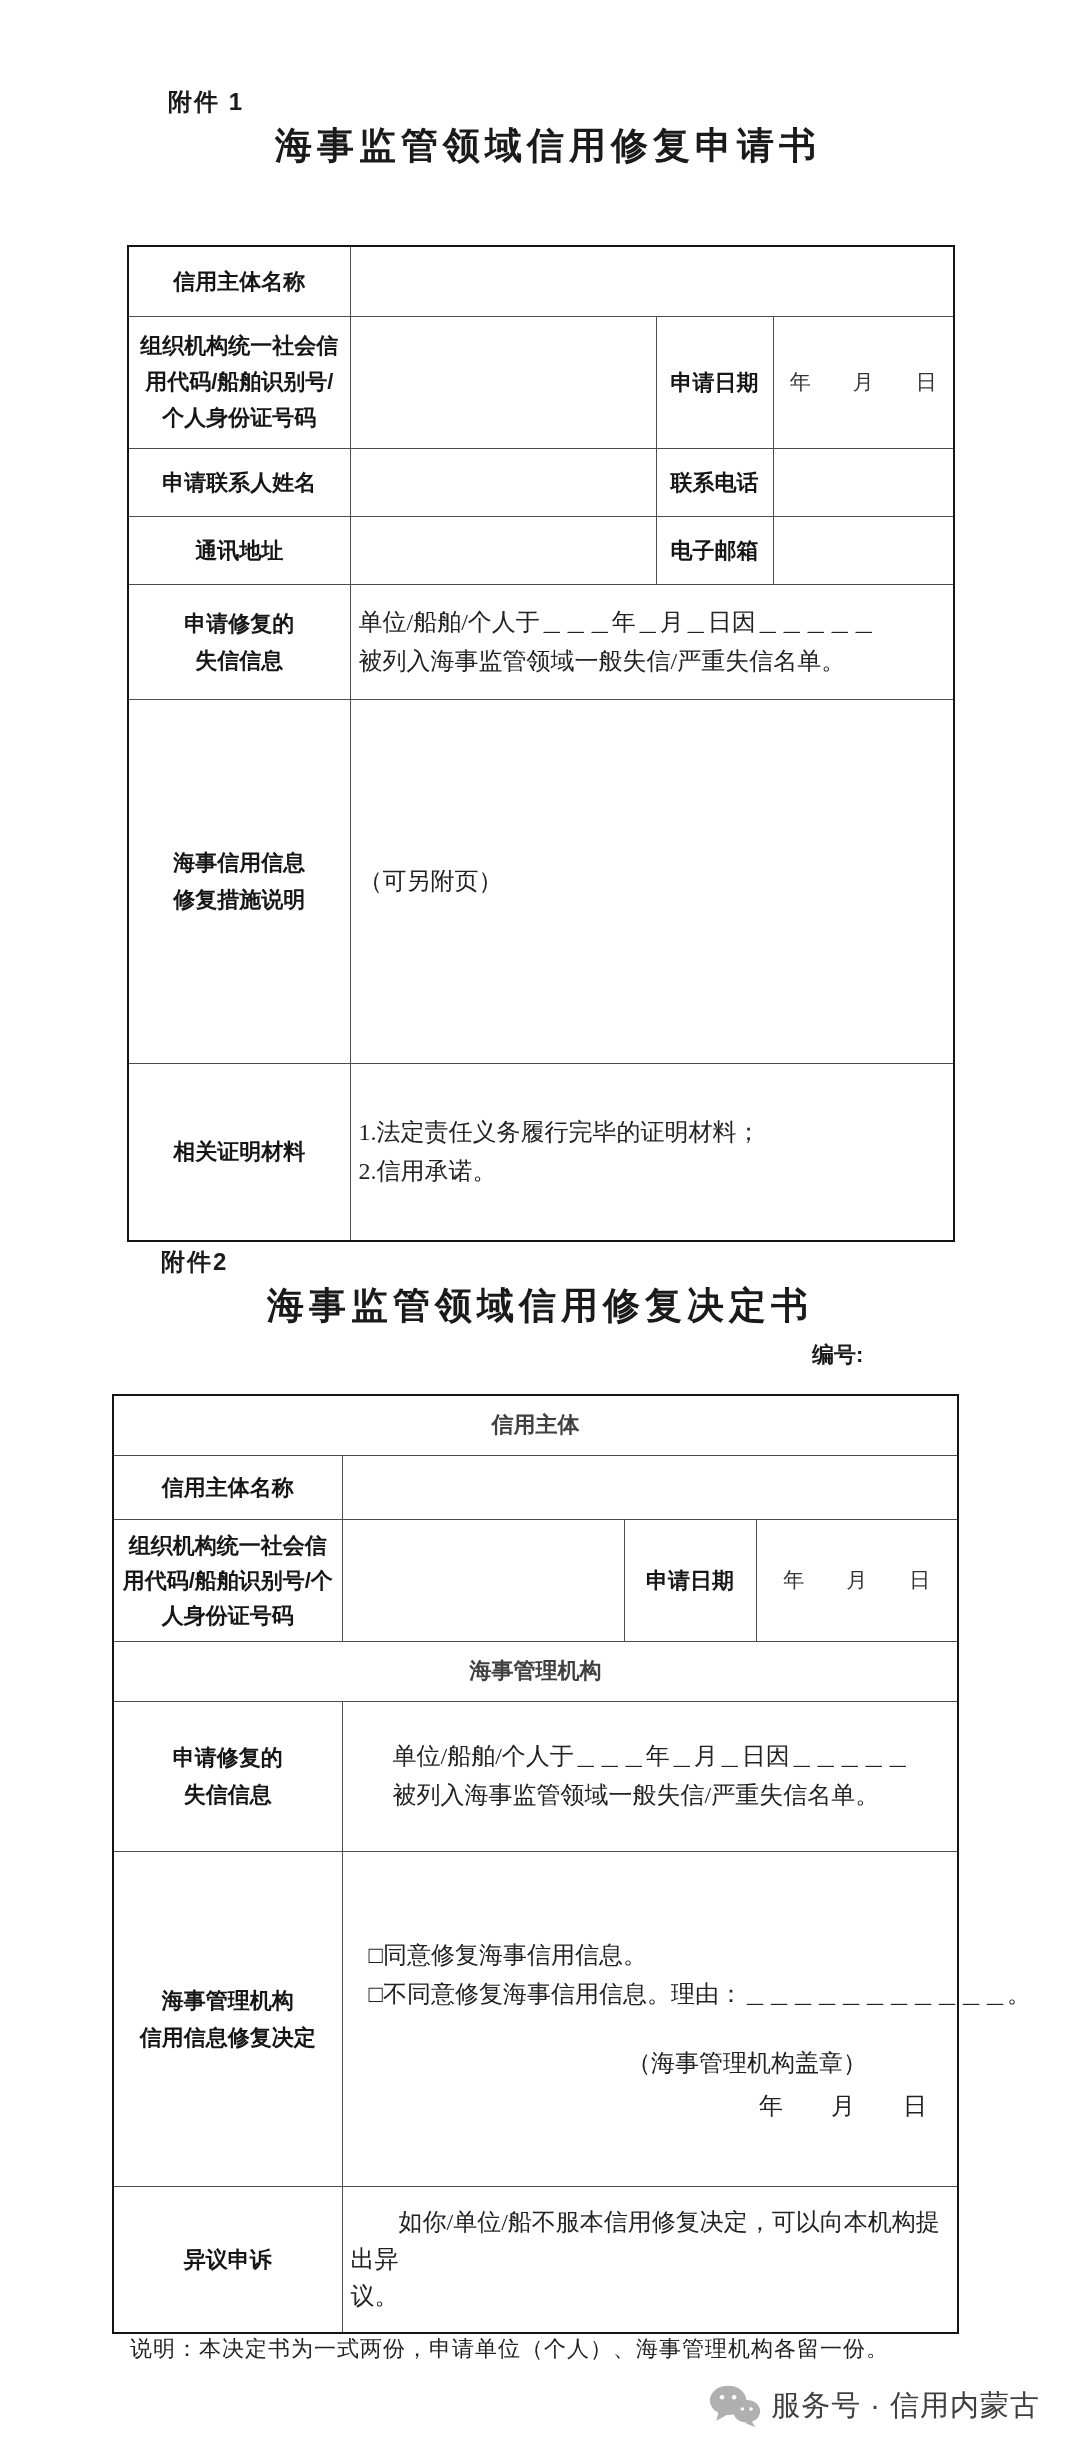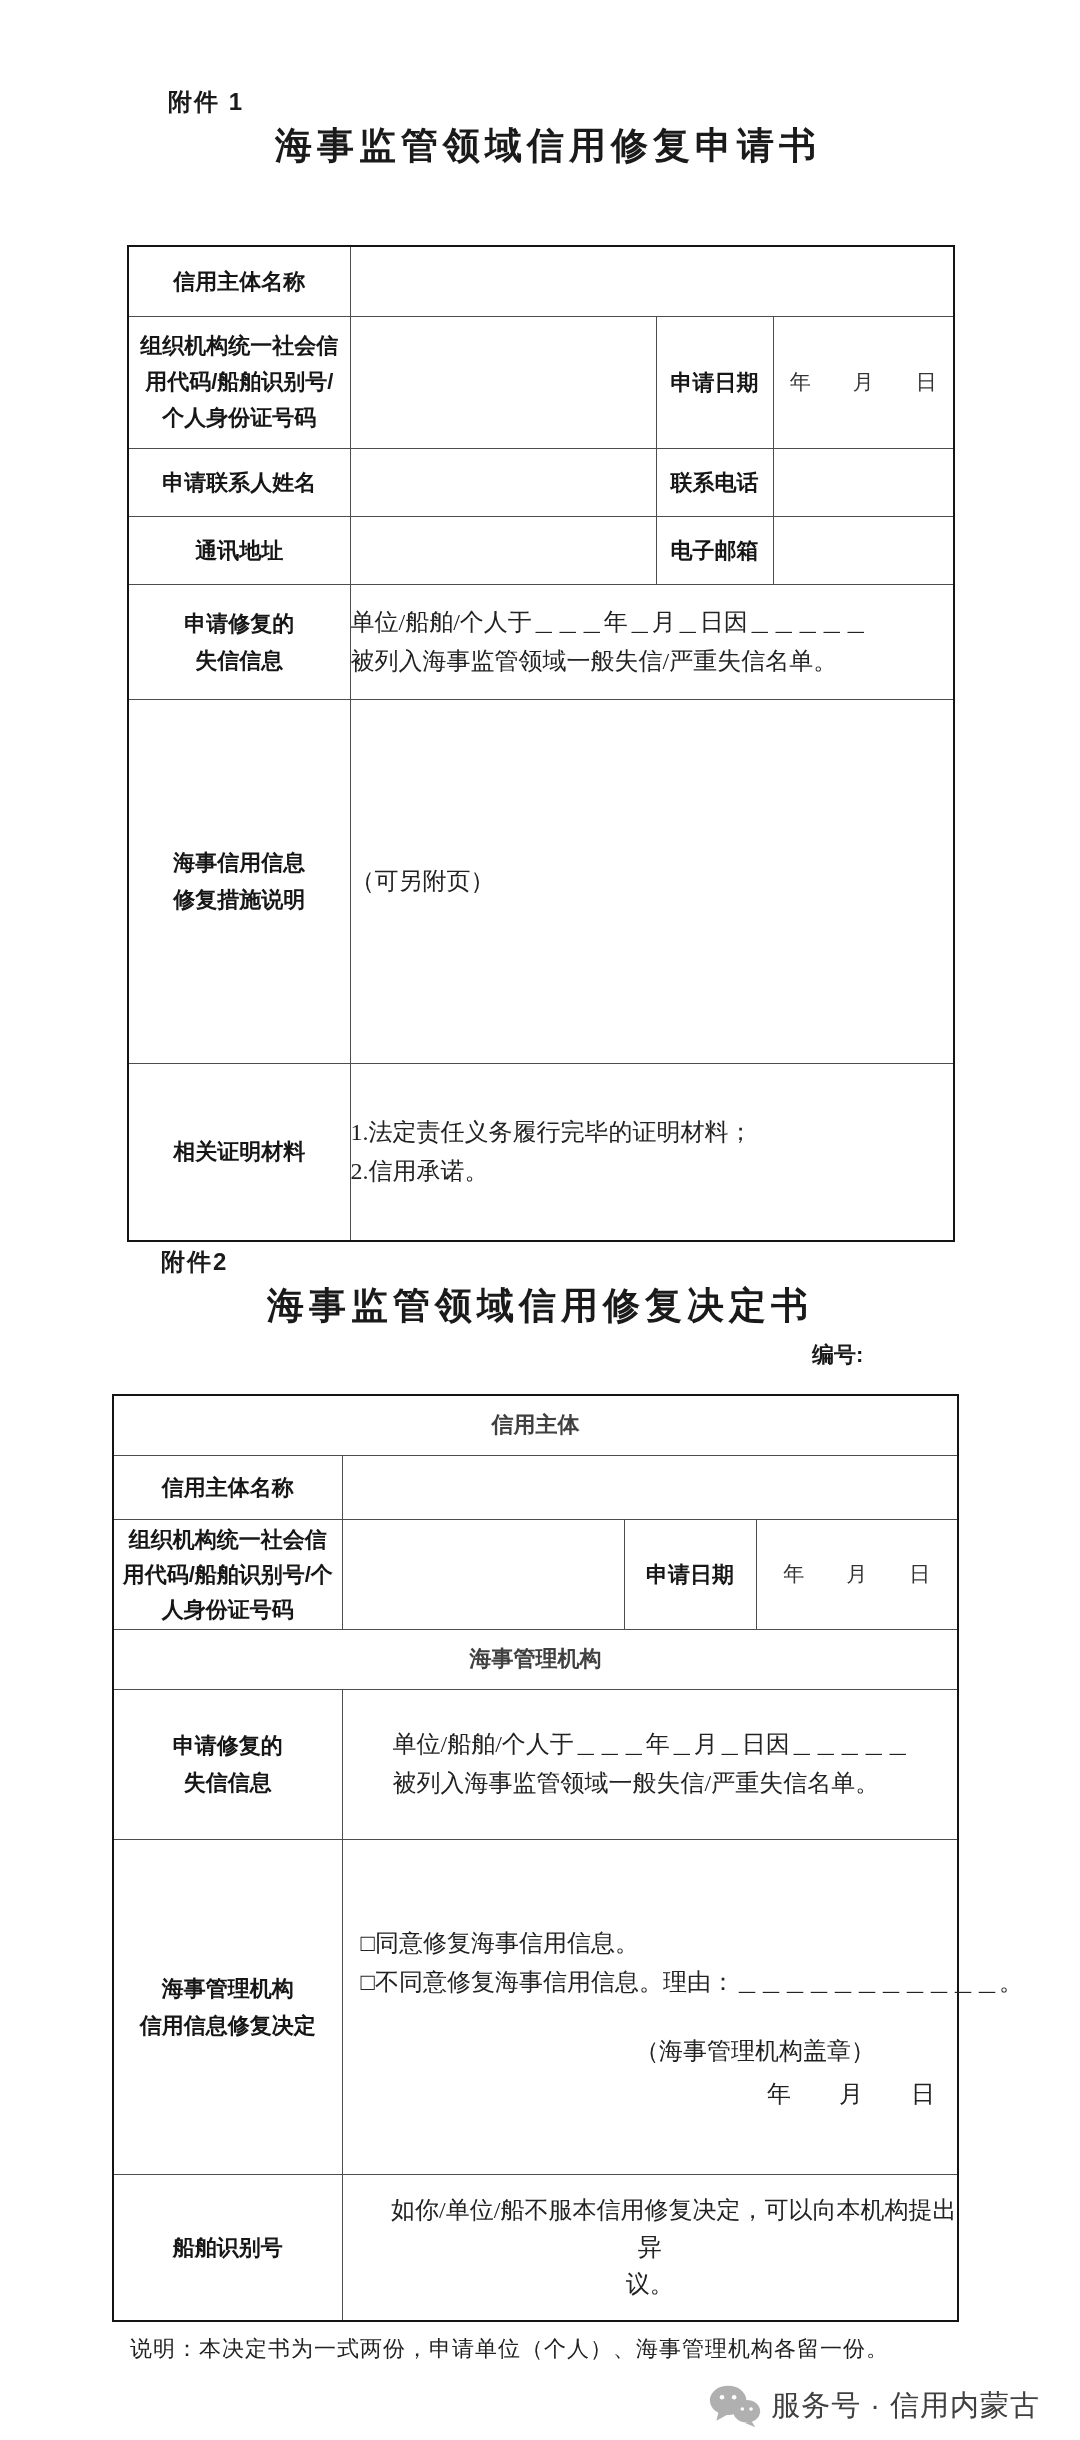"信用主体名称" table.form td { padding: 0 -> 8px }
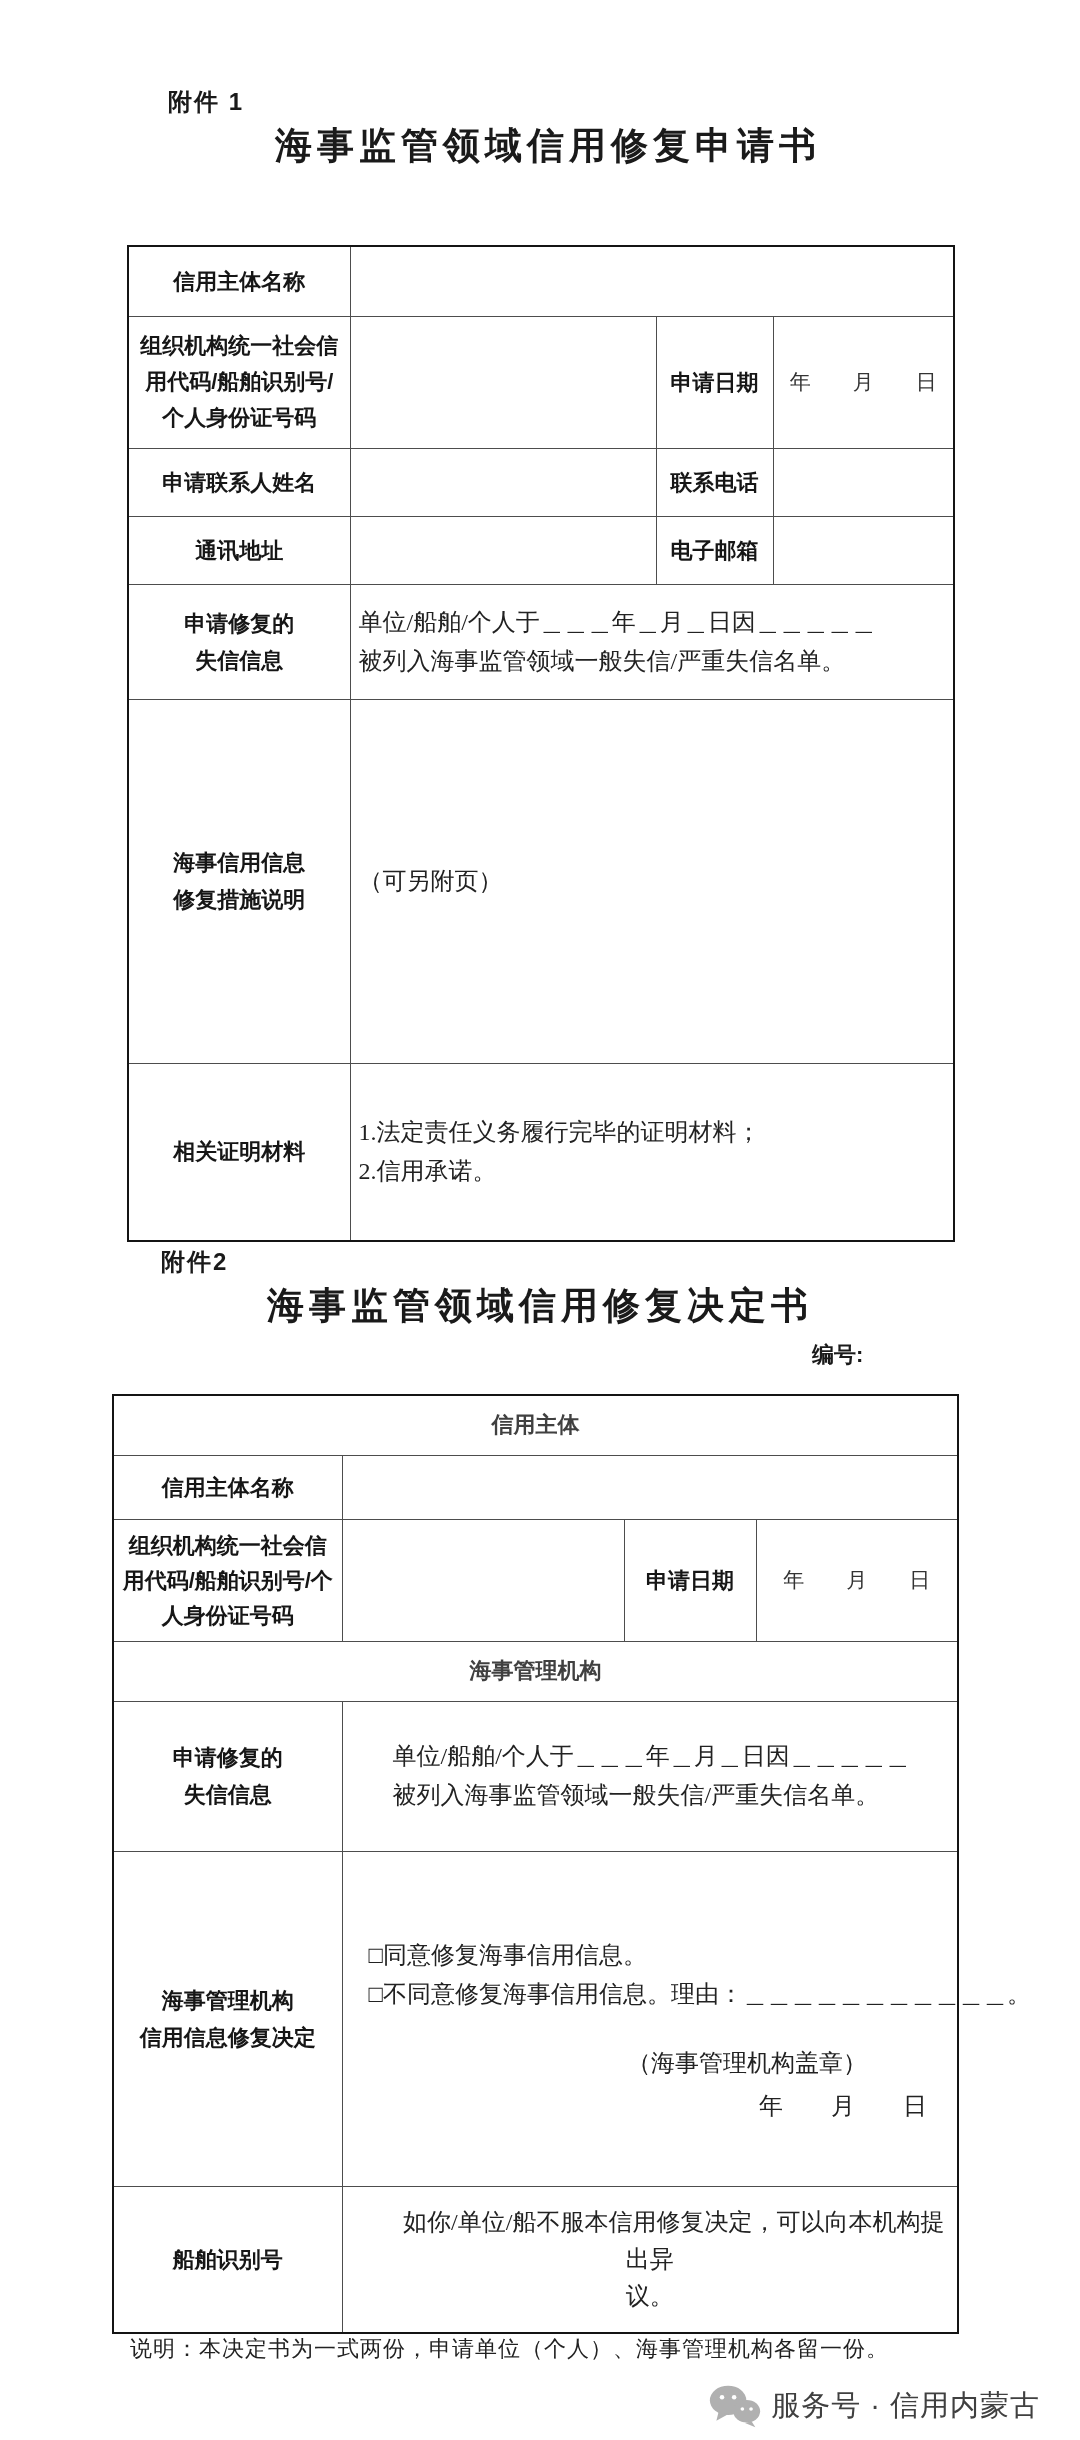"如你/单位/船不服本信用修复决定，可以向本机构提出异" td.appeal { text-align: center -> none }
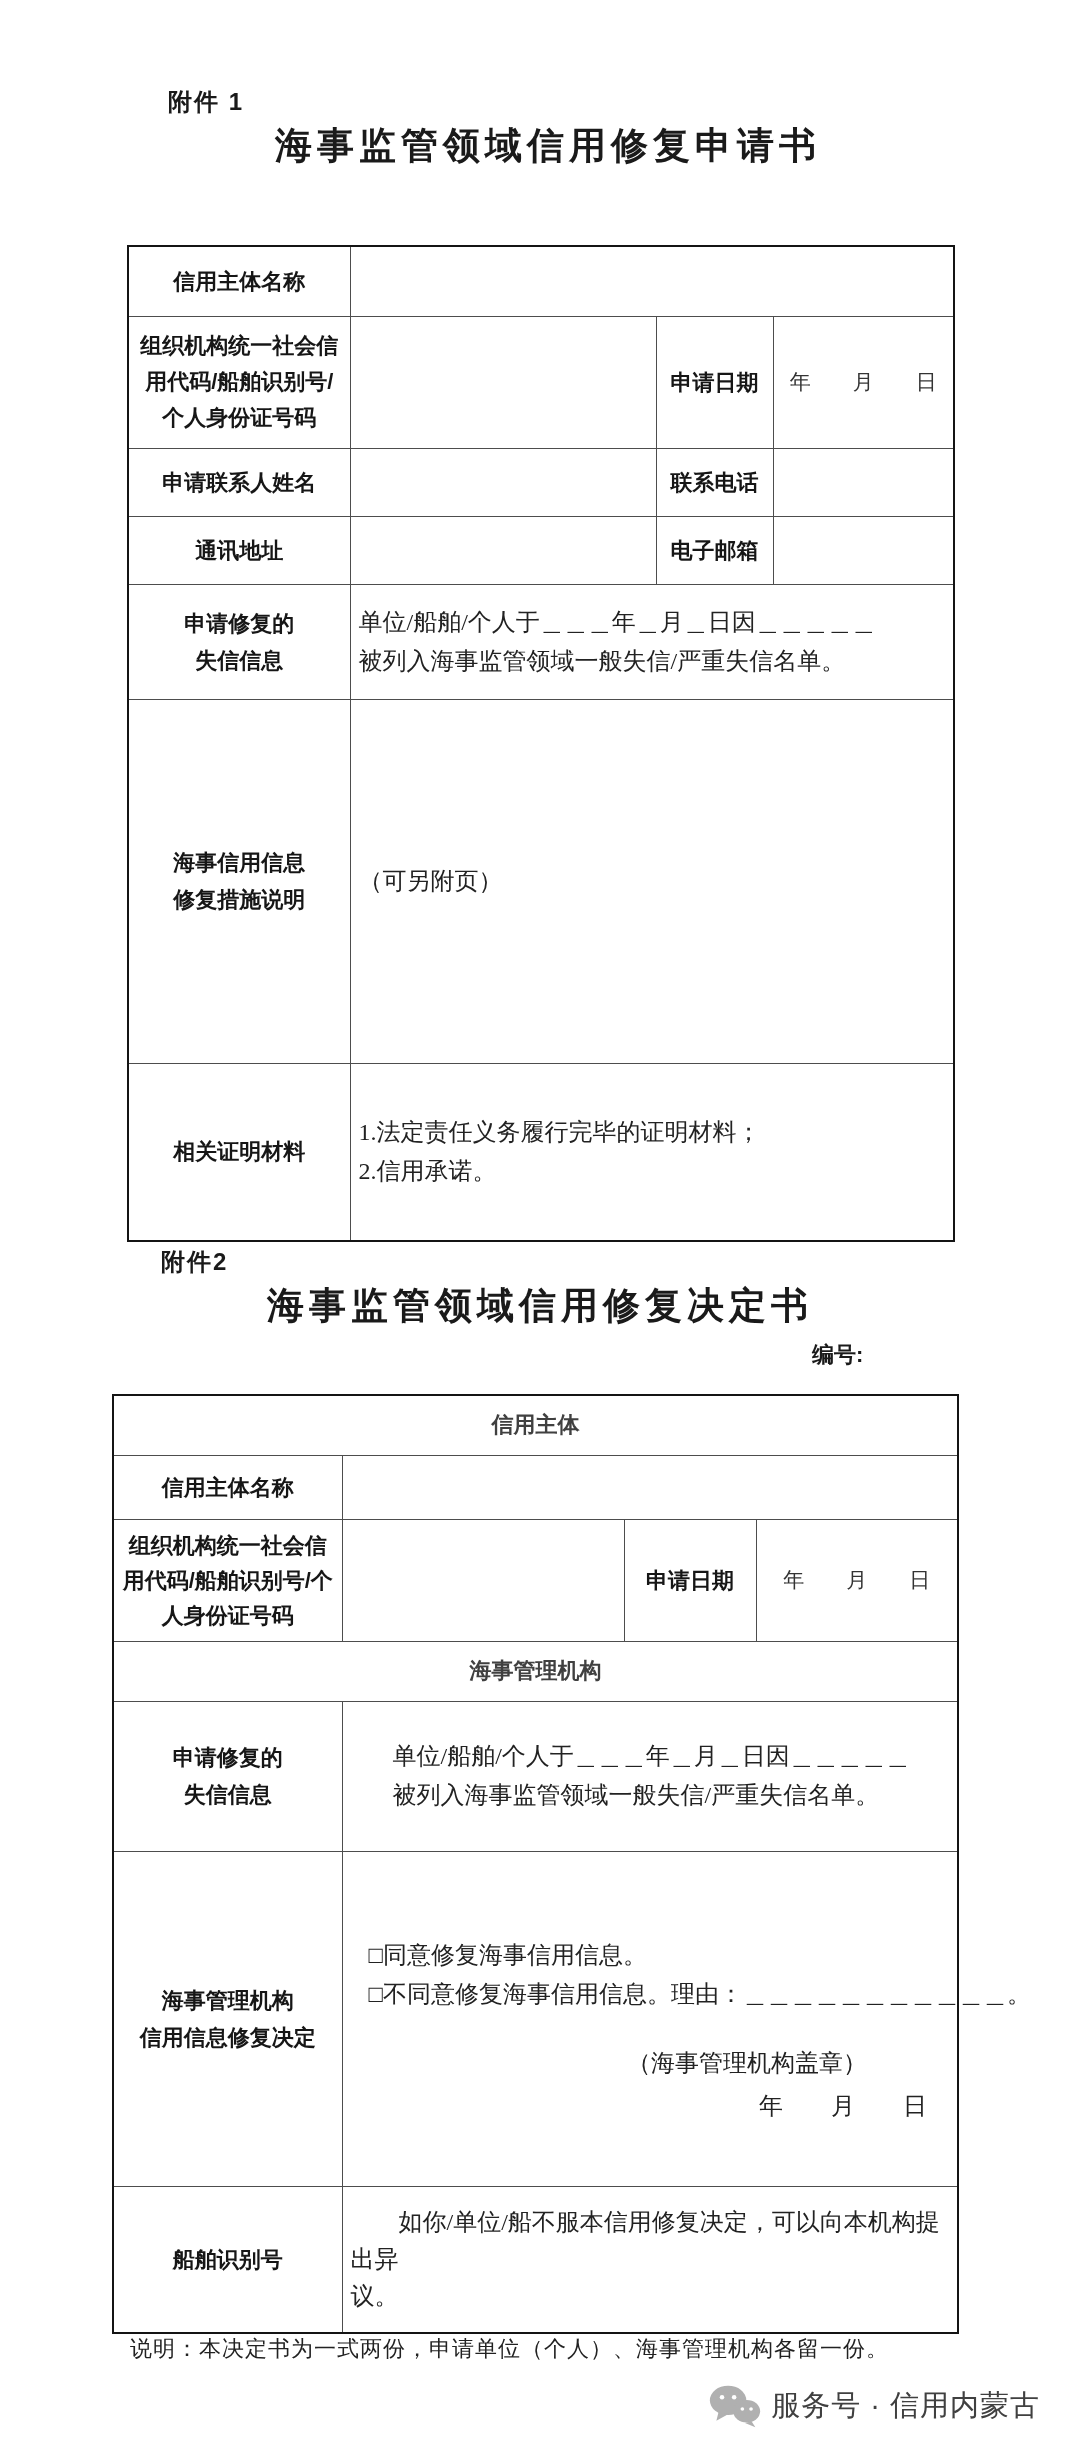"船舶识别号" td.lbl { text: 船舶识别号 -> 异议申诉 }
